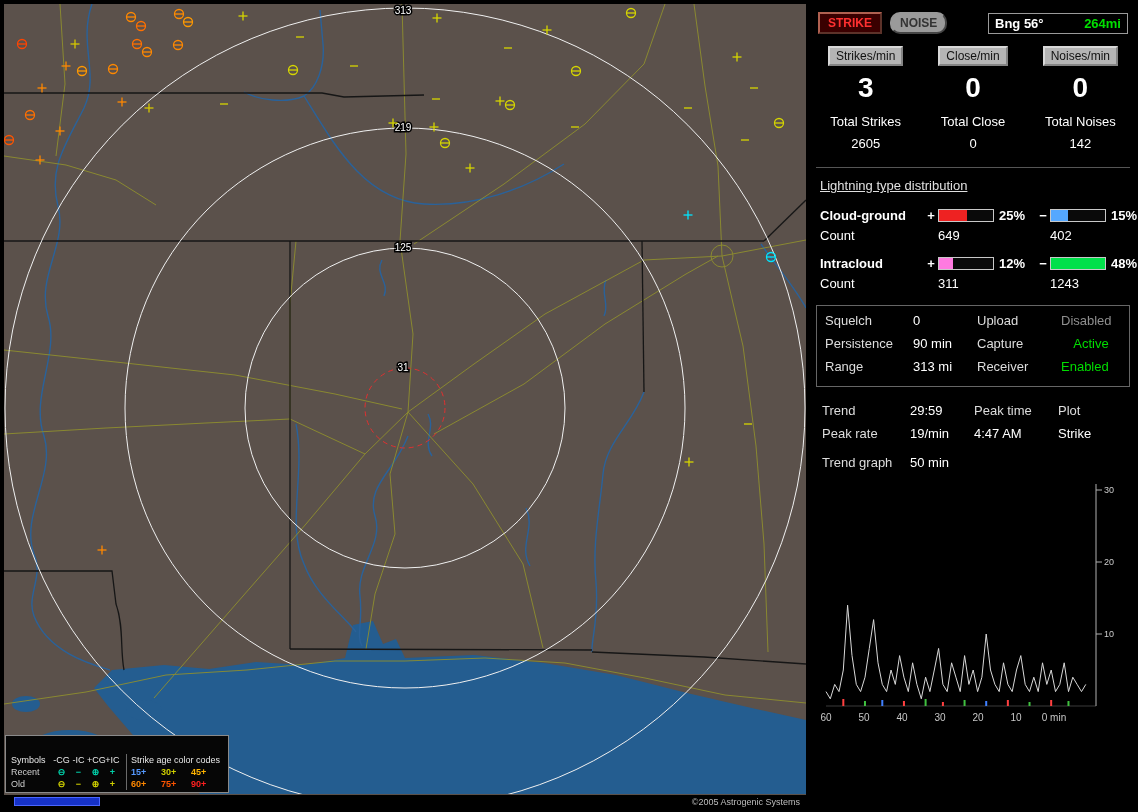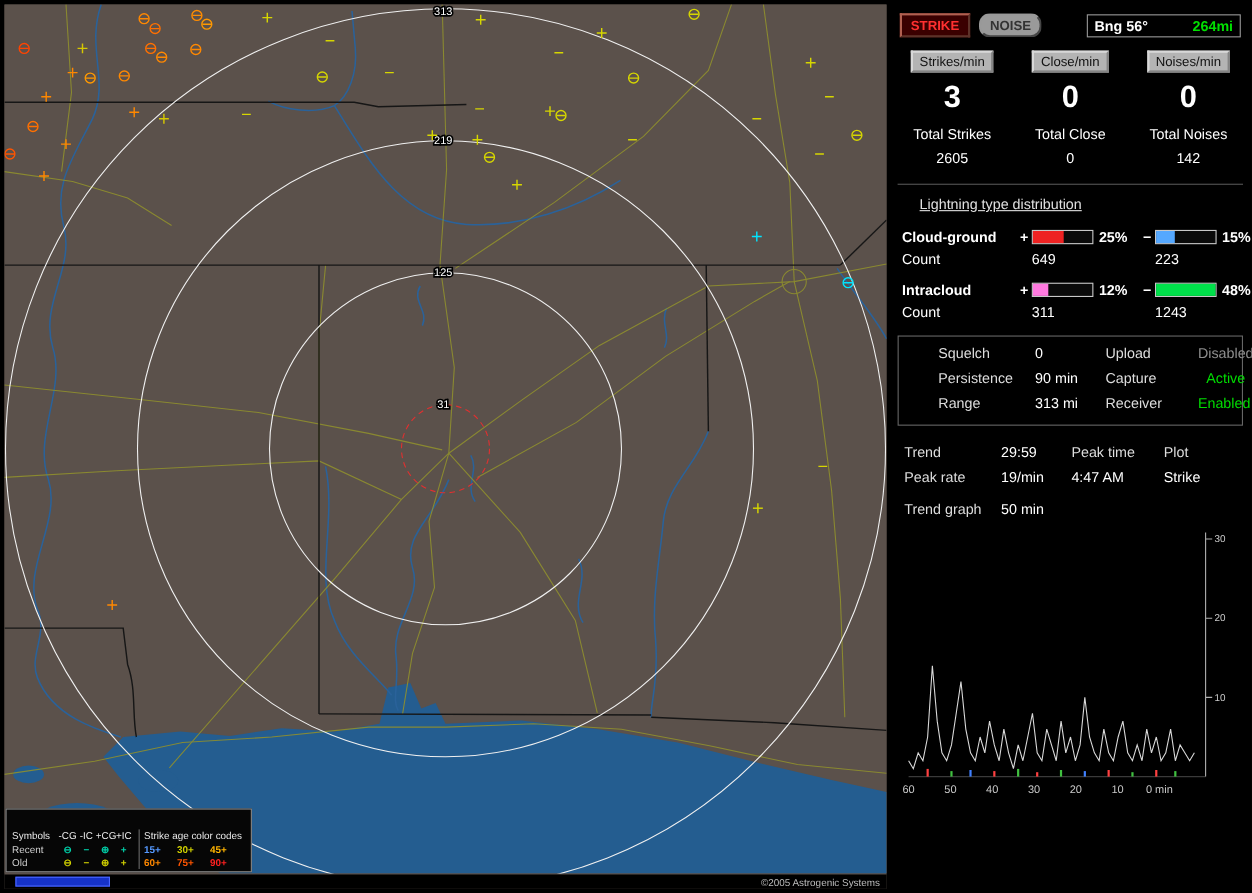"Lightning type distribution" .dist-title { margin: 10px 24px 12px -> 10px 8px 12px }
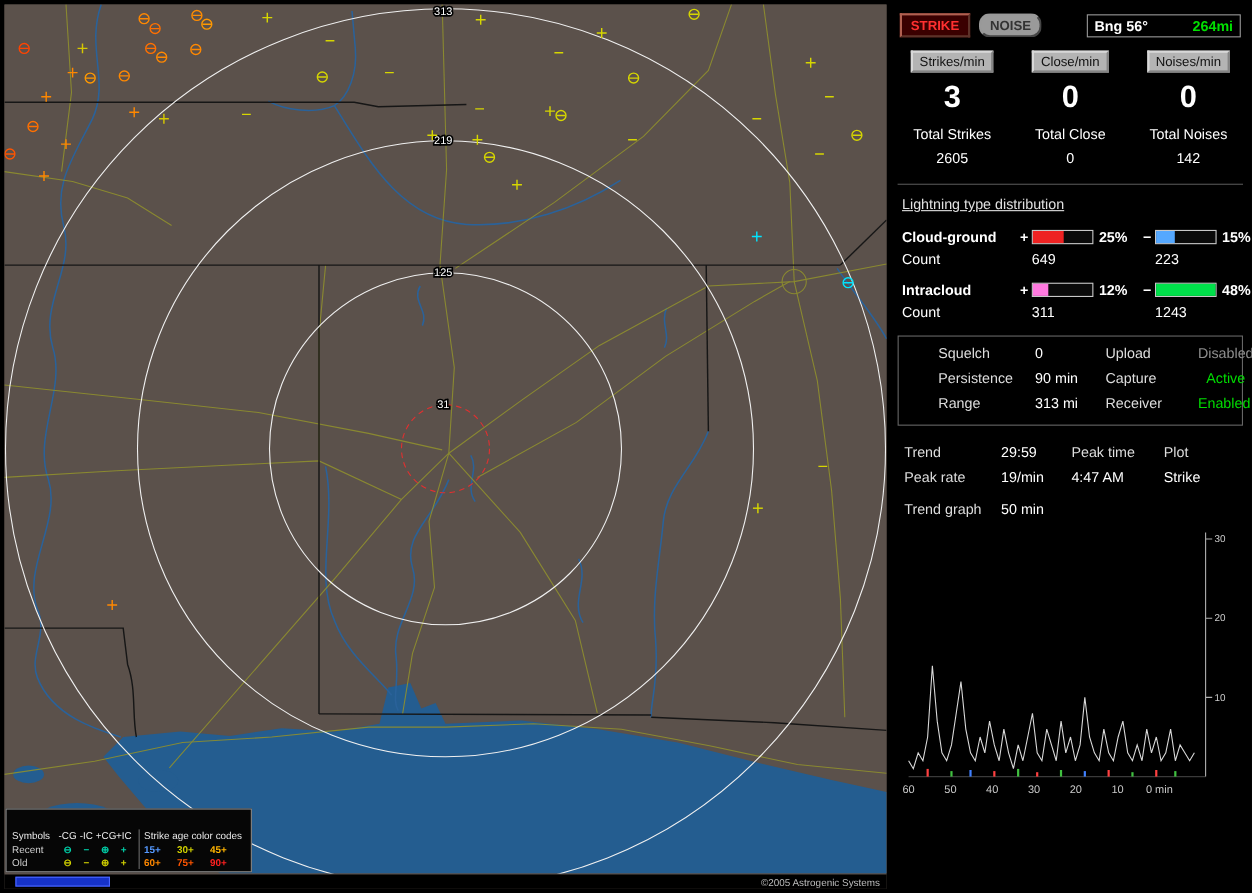"223" span.count-v { text: 223 -> 402 }
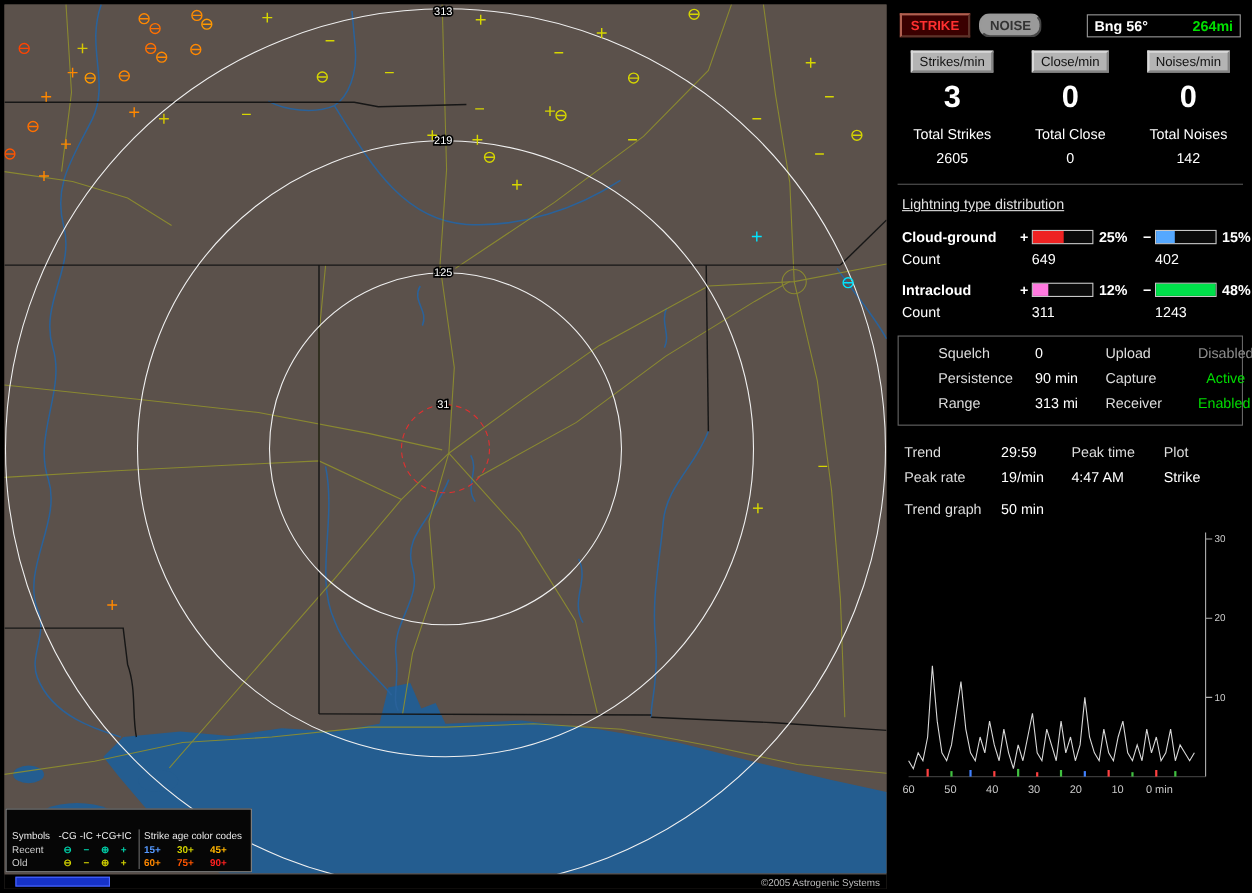"Squelch" .status-grid,.session-grid { margin-left: 28px -> none }
